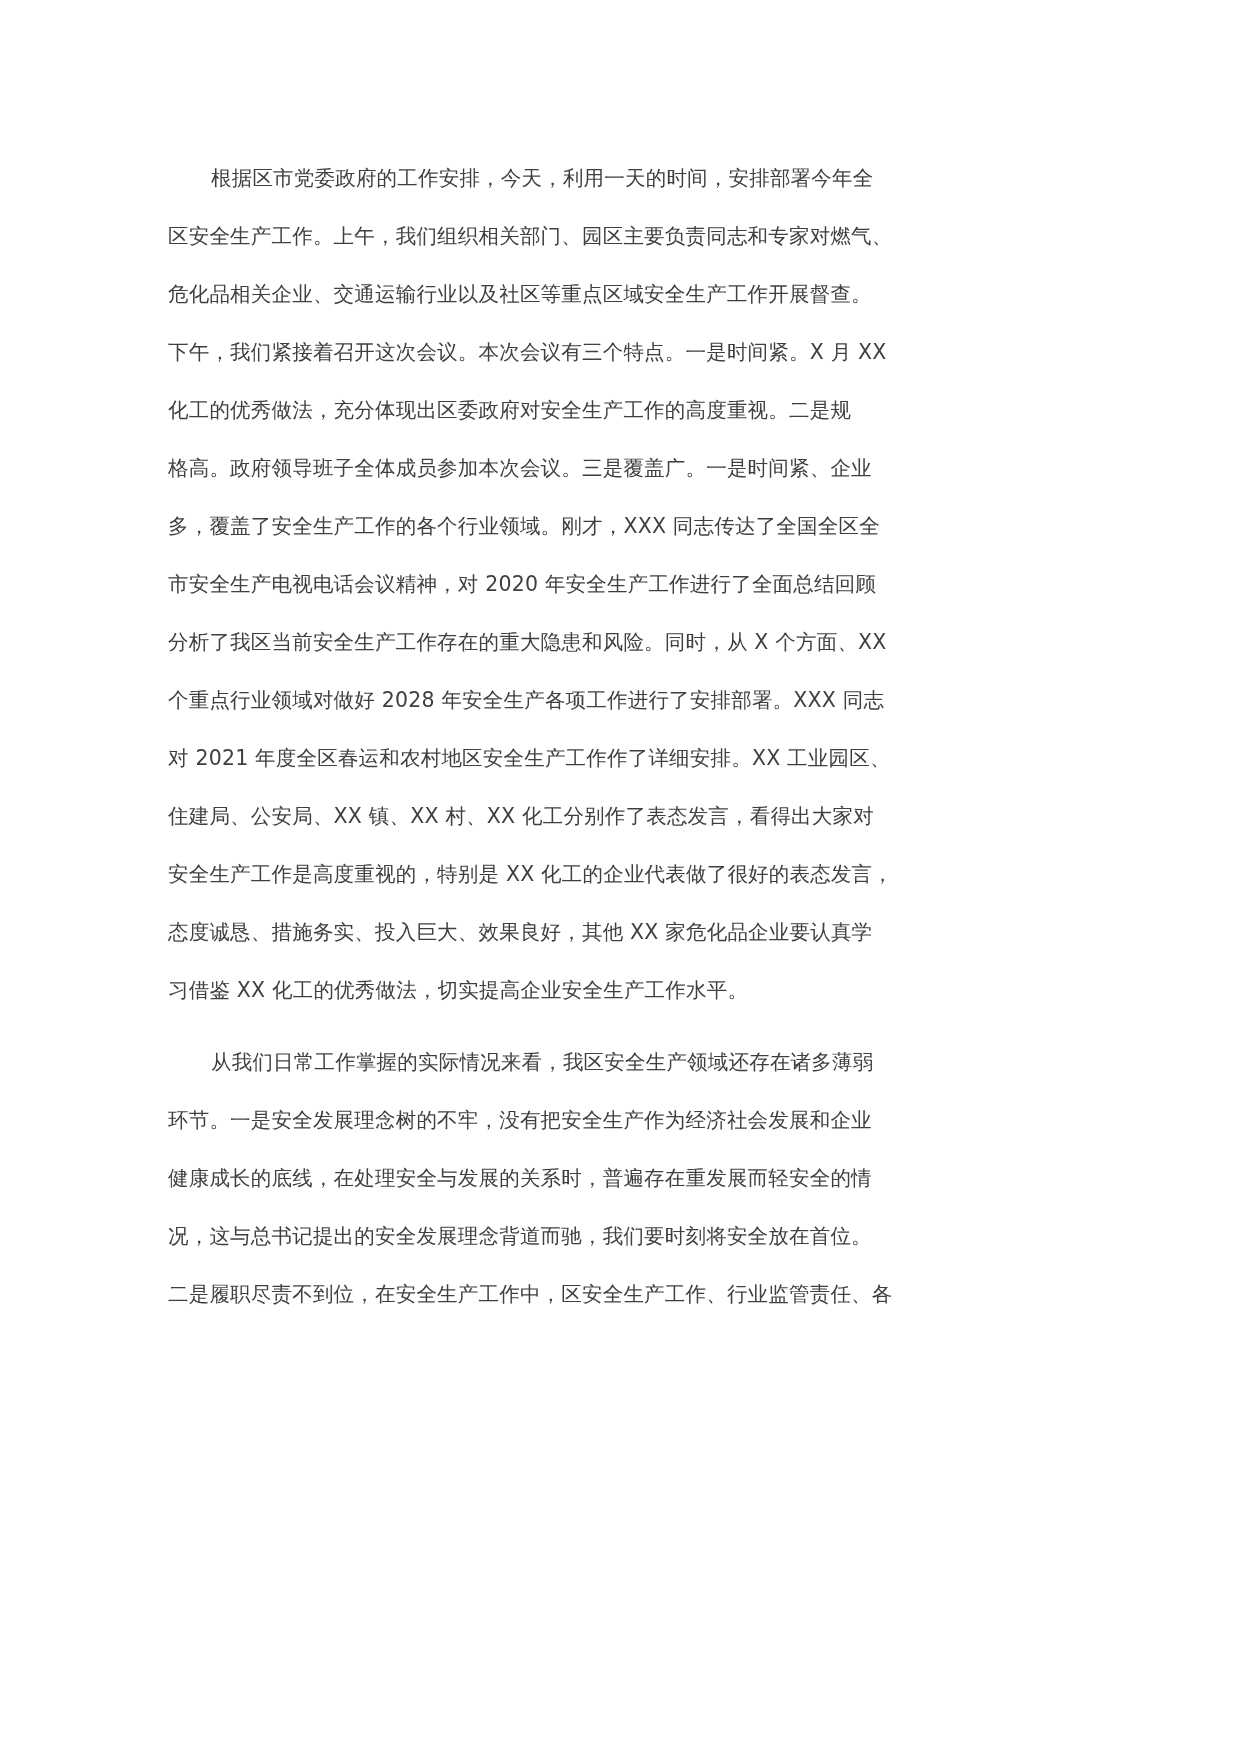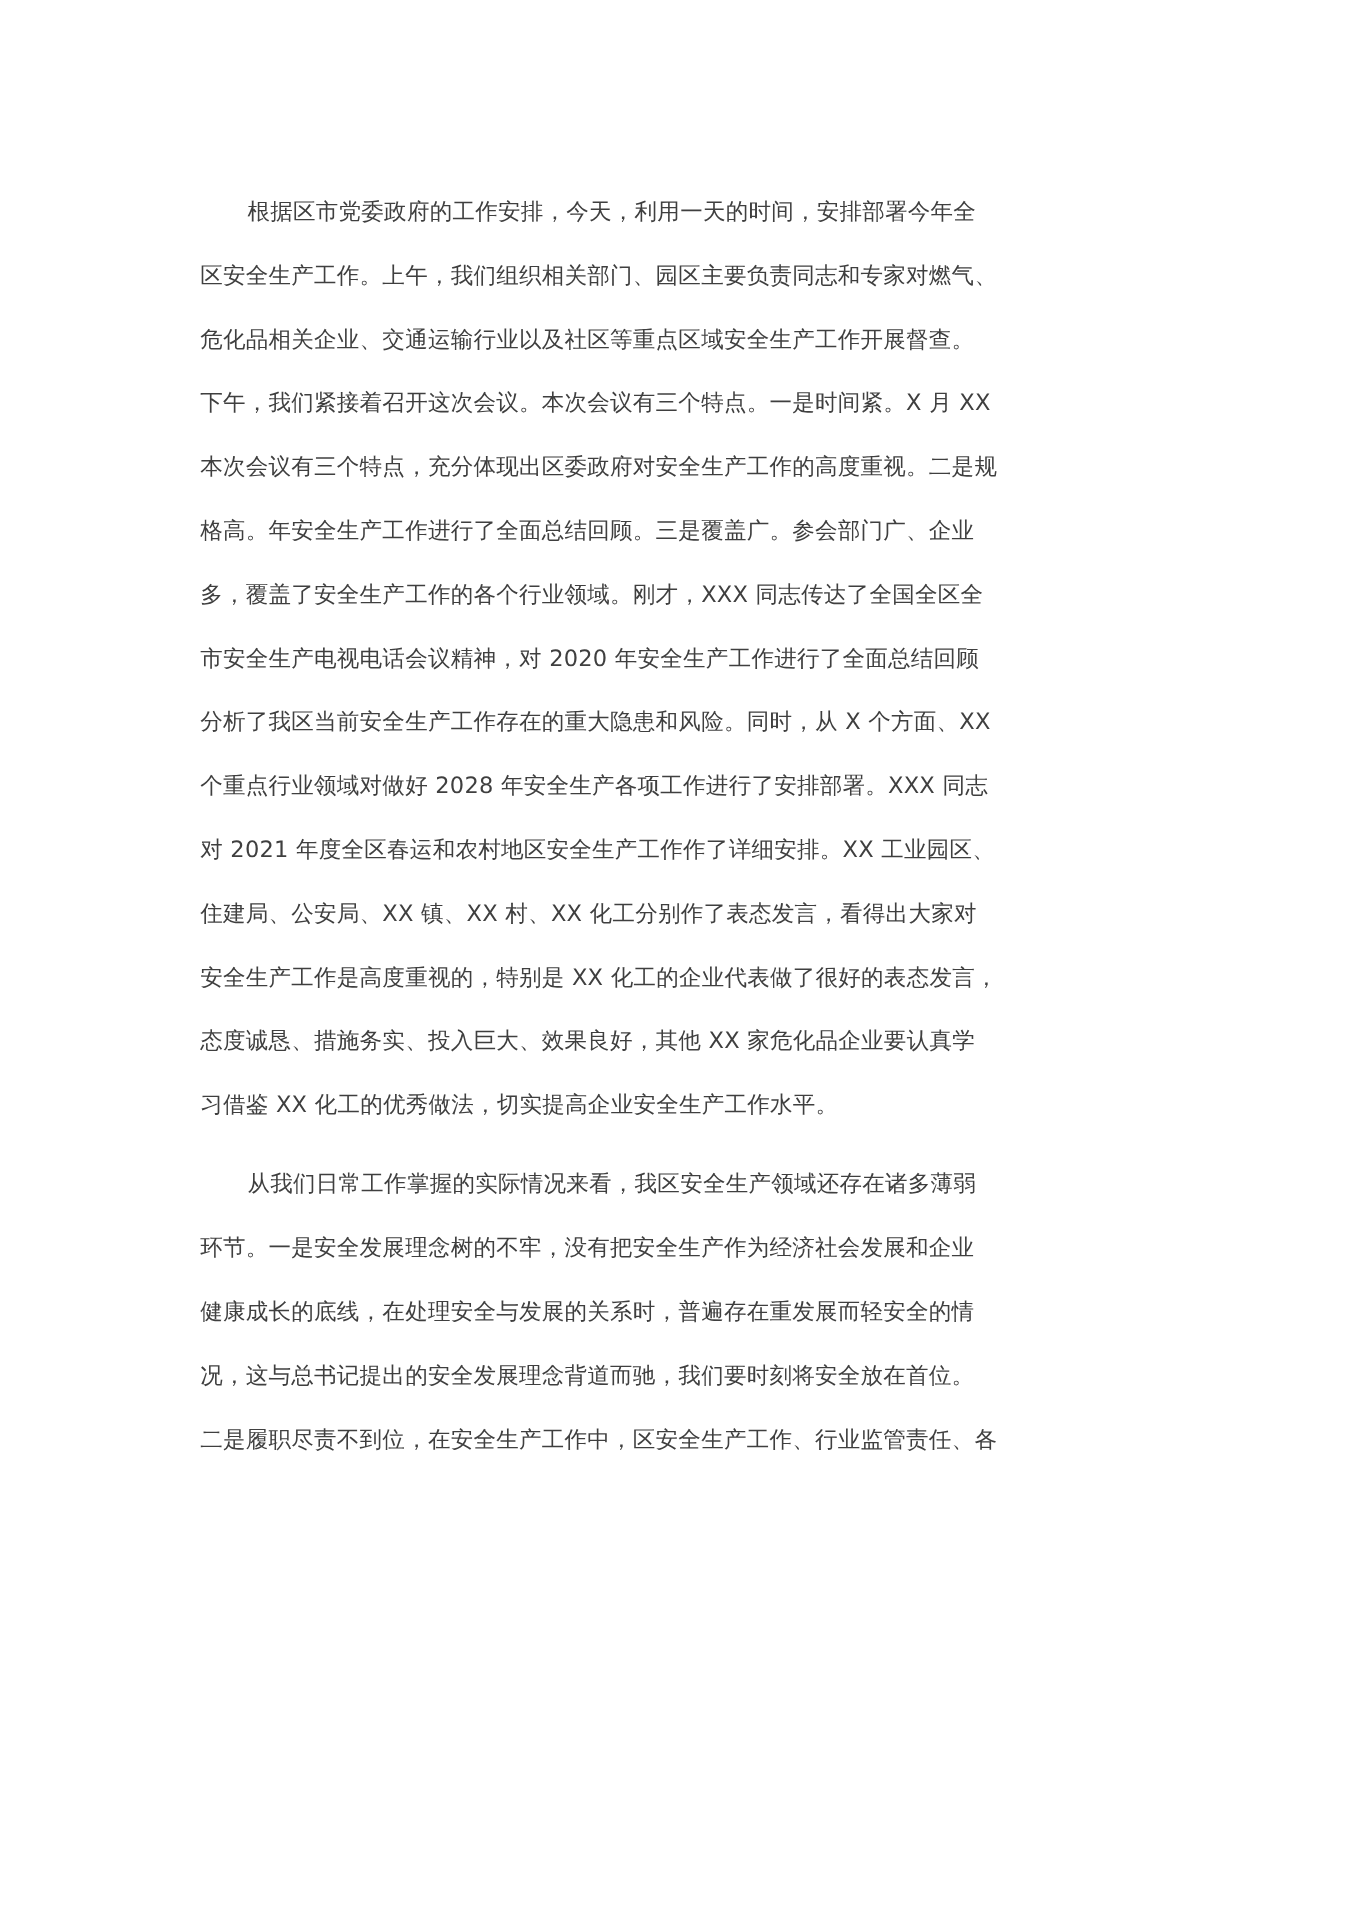"根据区市党委政府的工作安排，今天，利用一天的时间，安排部署今年全" .para { margin: 14px -> 0 }
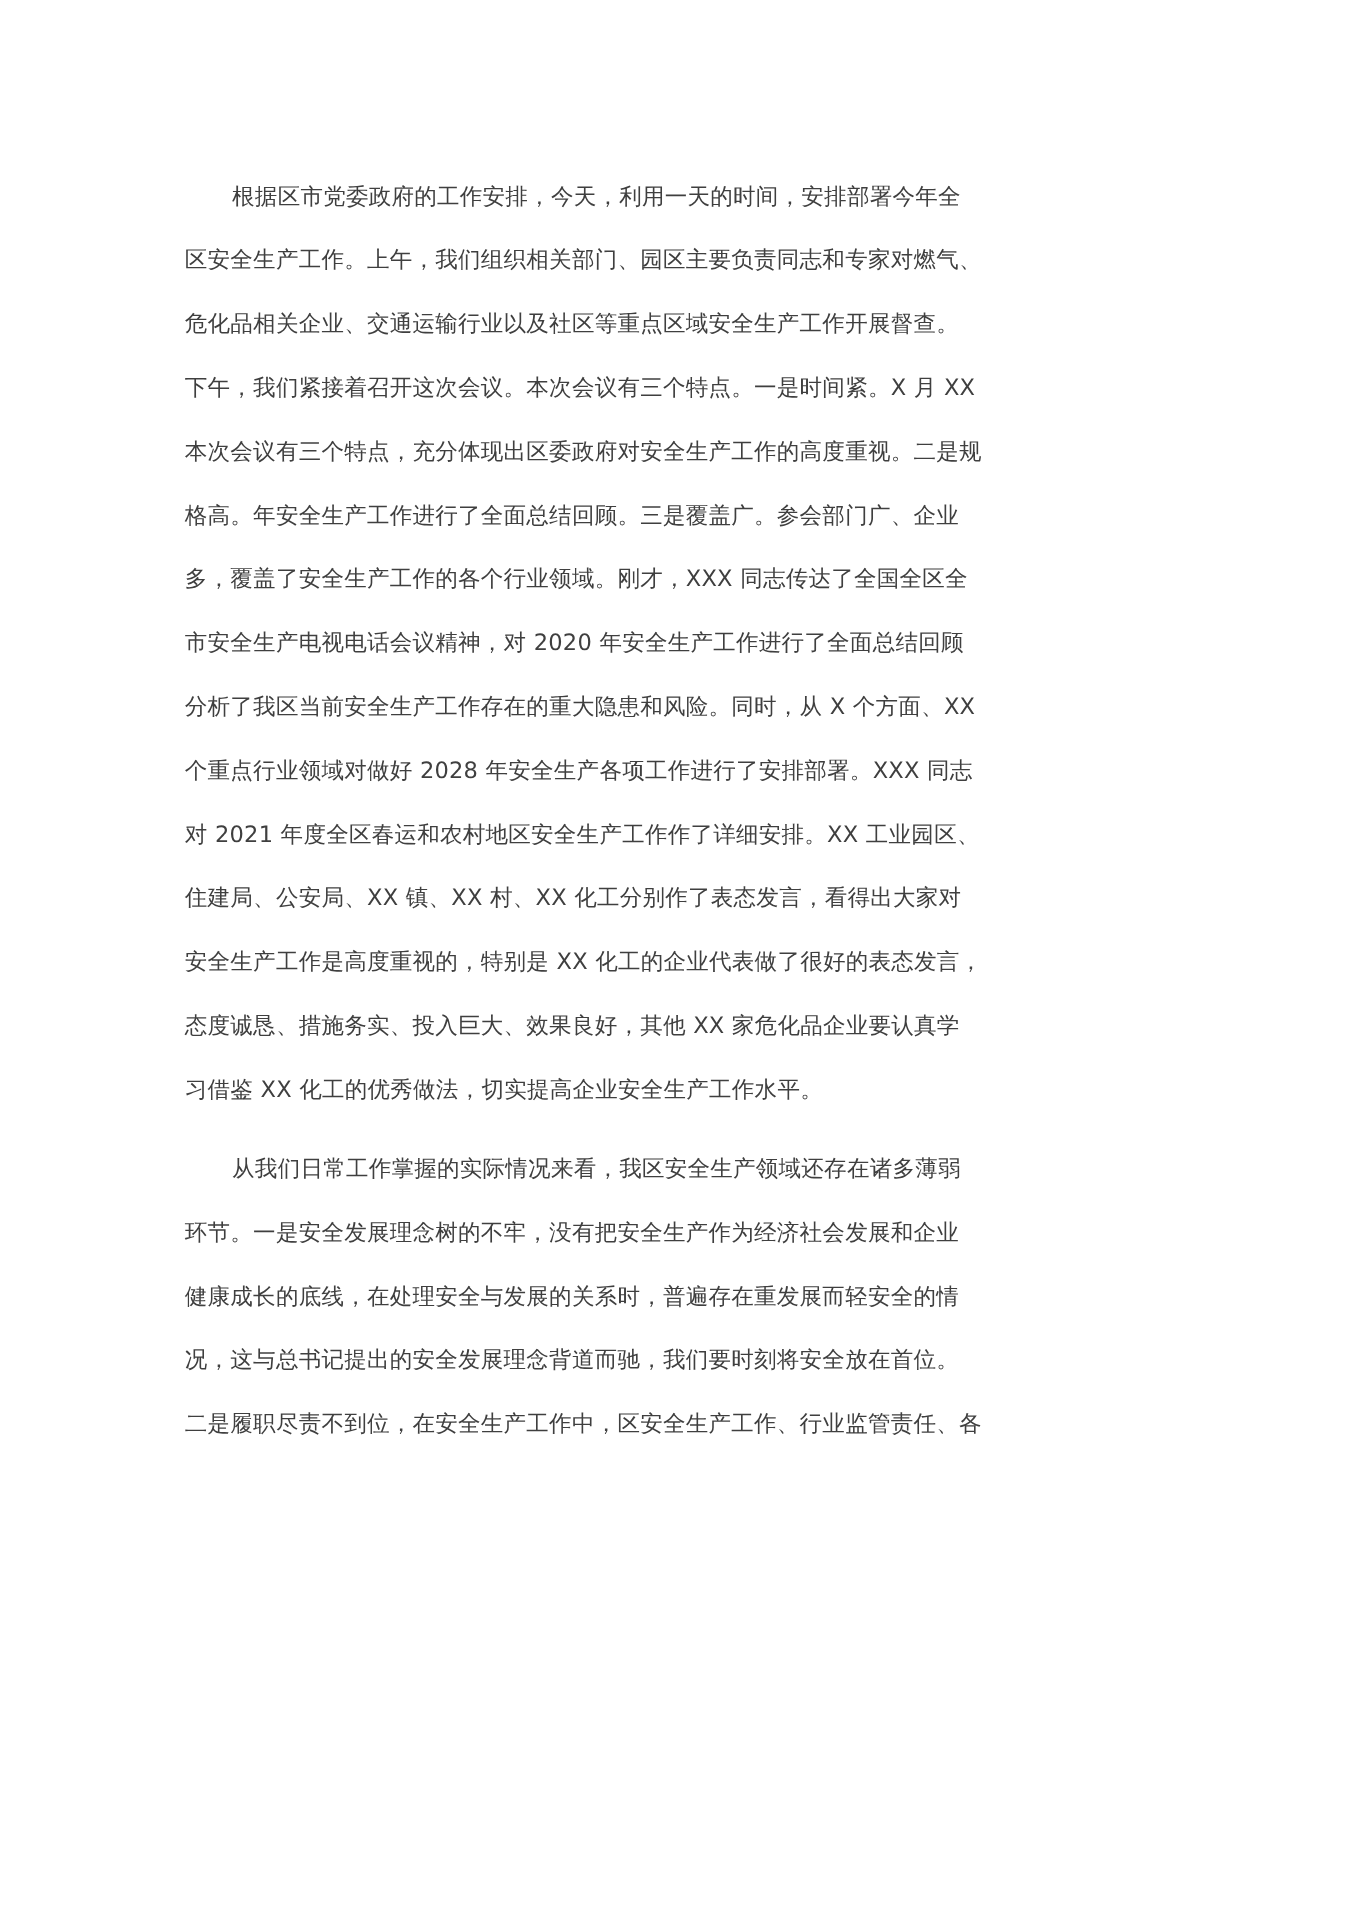"本次会议有三个特点，充分体现出区委政府对安全生产工作的高度重视。二是规" span.line { text: 本次会议有三个特点 -> 化工的优秀做法 }
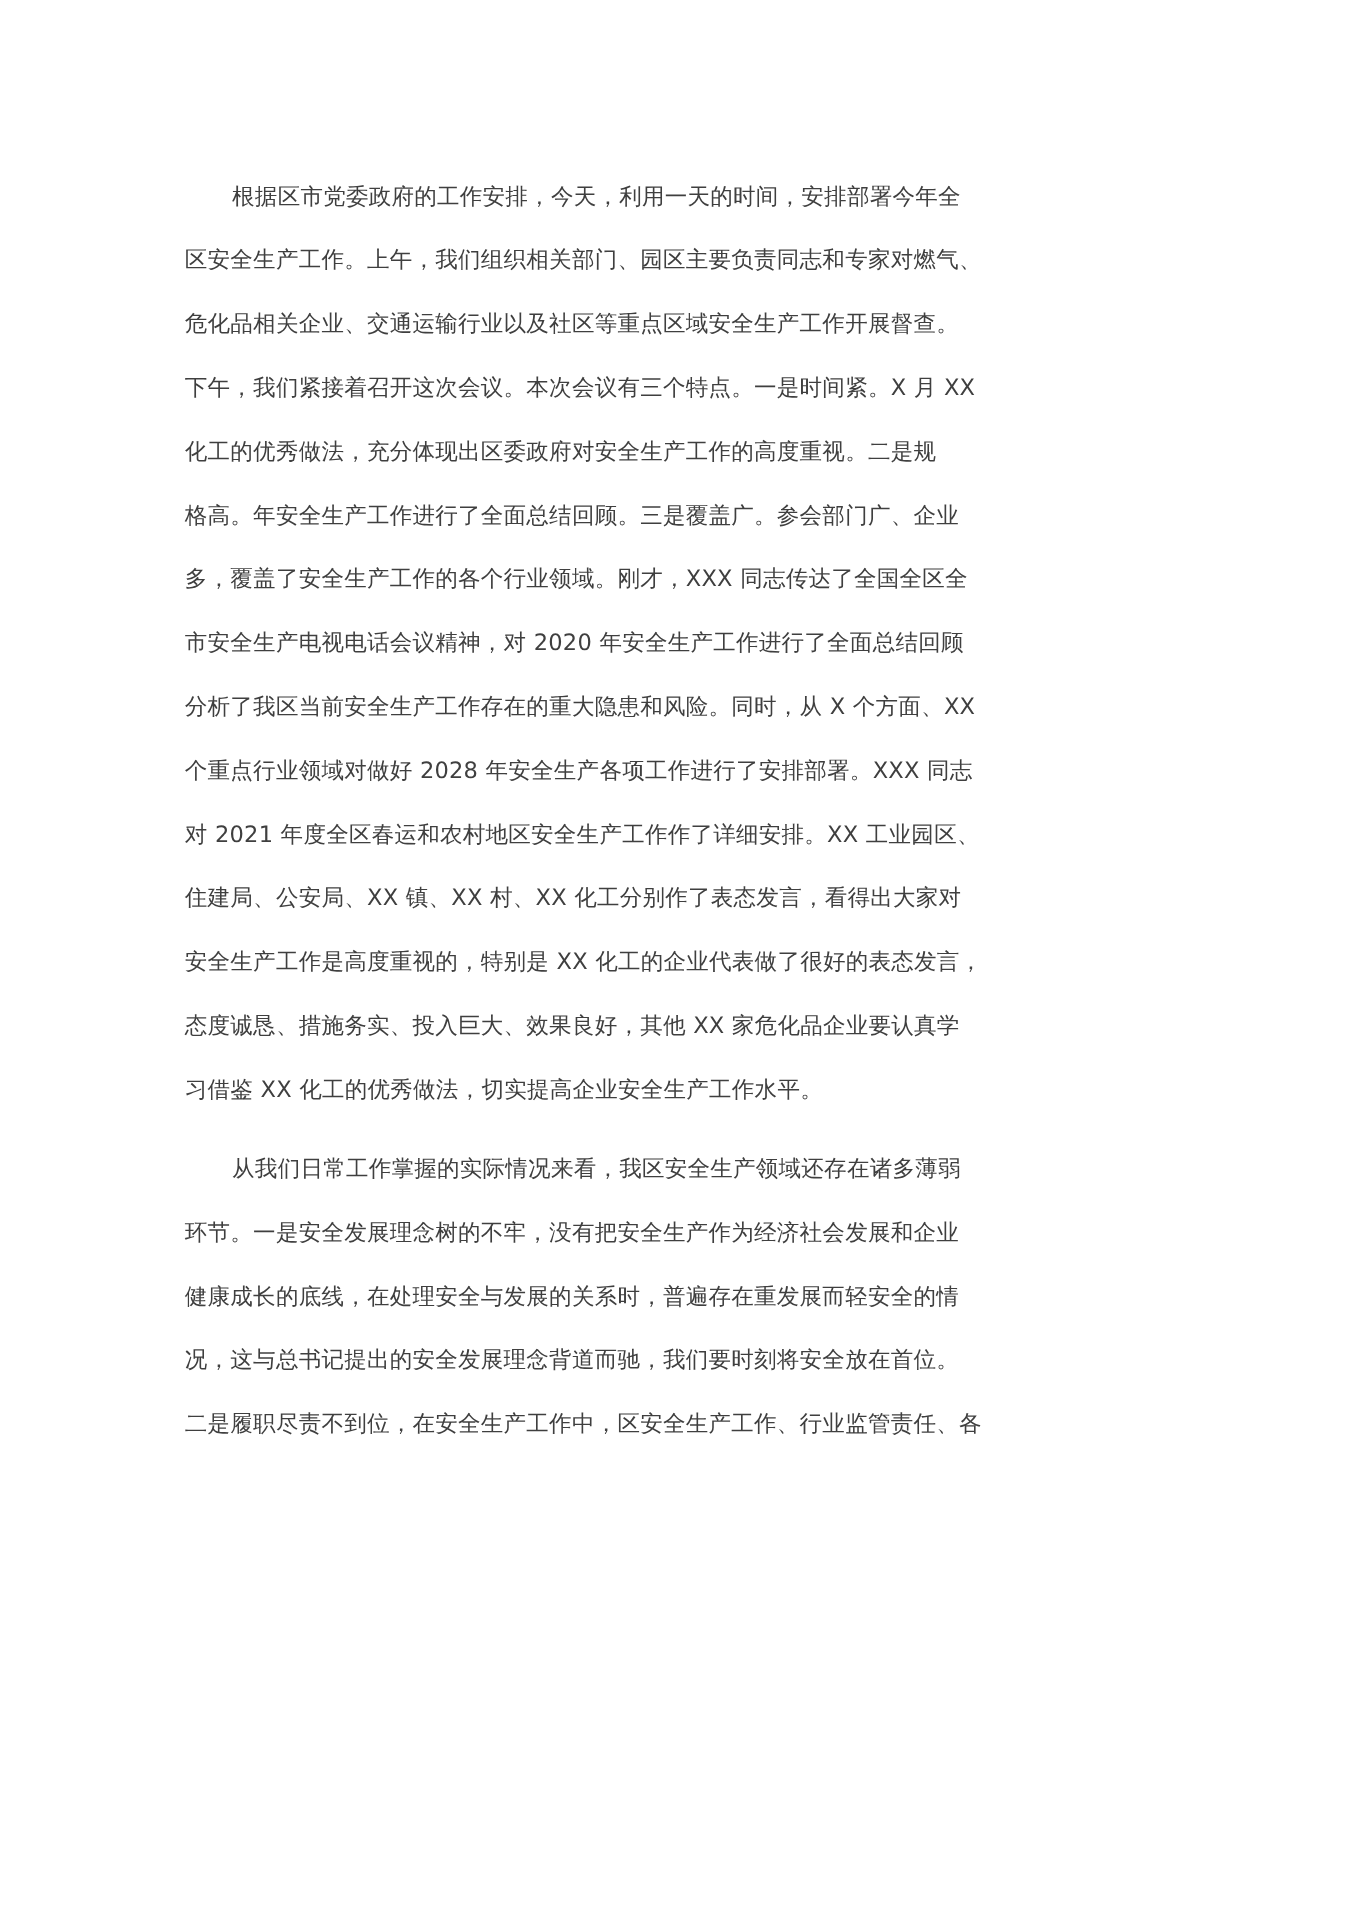"格高。年安全生产工作进行了全面总结回顾。三是覆盖广。参会部门广、企业" span.line { text: 年安全生产工作进行了全面总结回顾。三是覆盖广。参会部门广 -> 政府领导班子全体成员参加本次会议。三是覆盖广。一是时间紧 }
